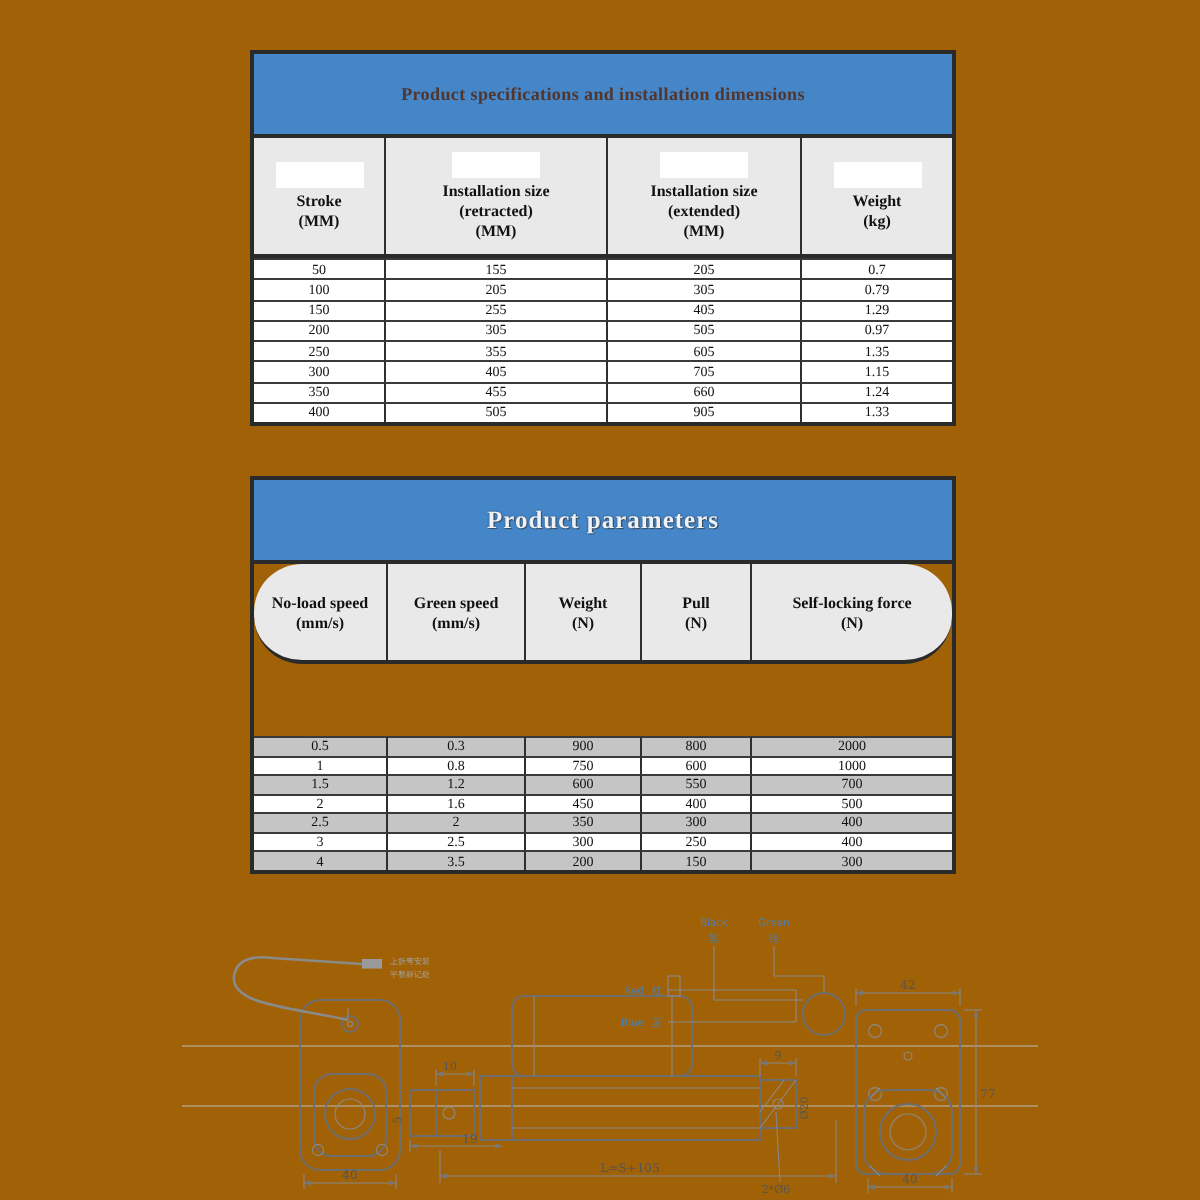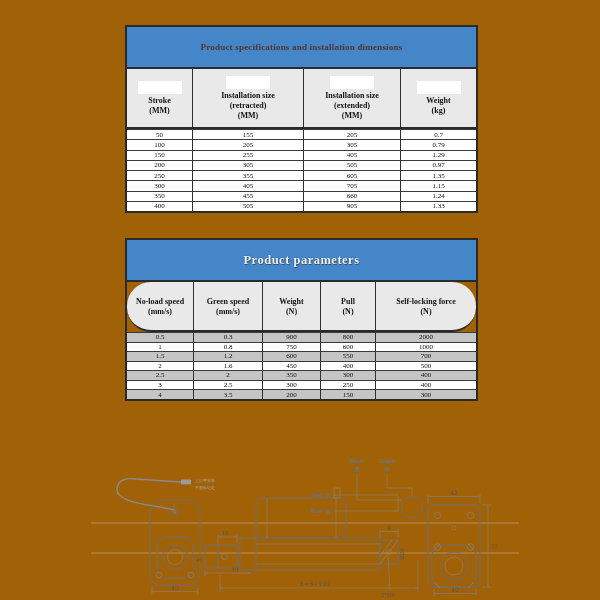"0.5" #sec-table2 .tbody { margin-top: none -> 36px }
